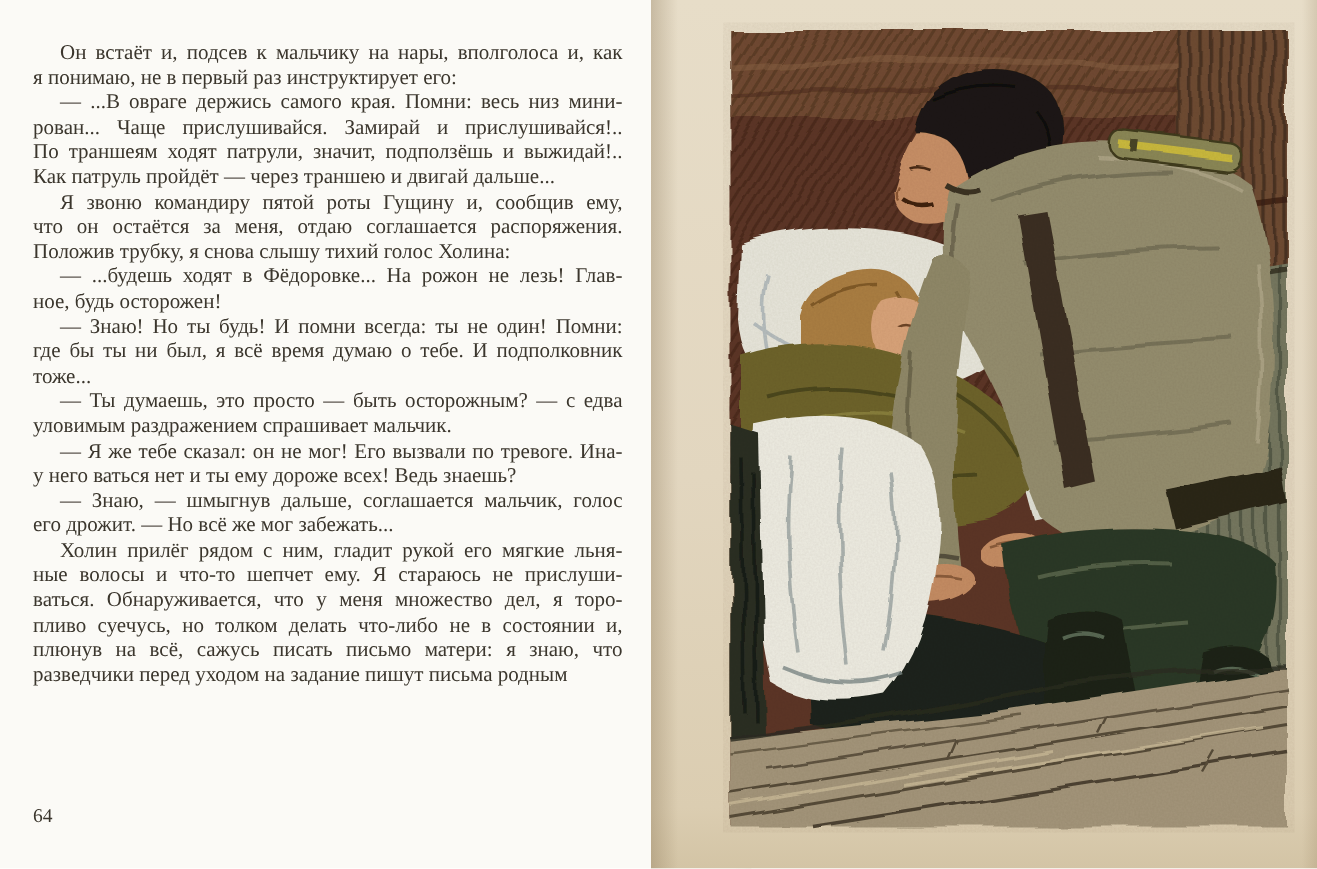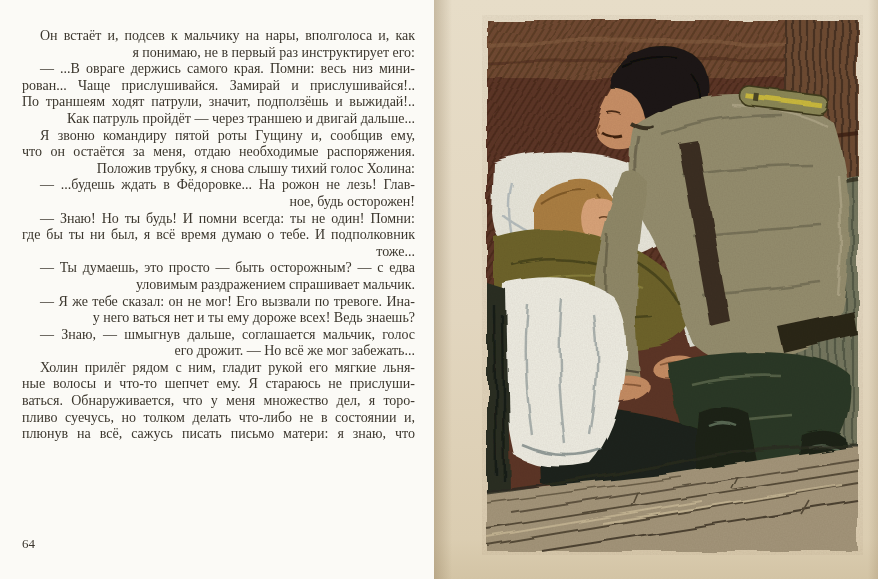"я понимаю, не в первый" .line { text-align: right -> left }
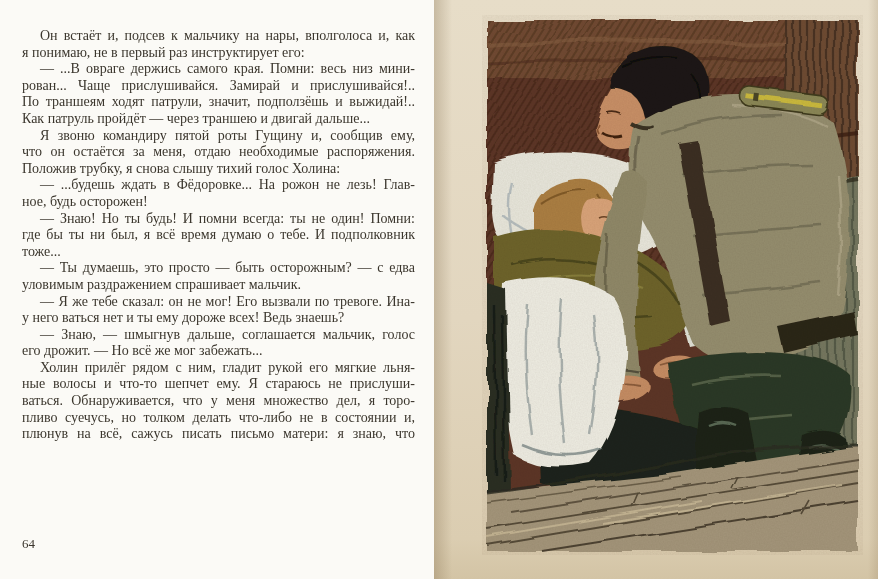"что он остаётся за меня," div.line { text: необходимые -> соглашается }
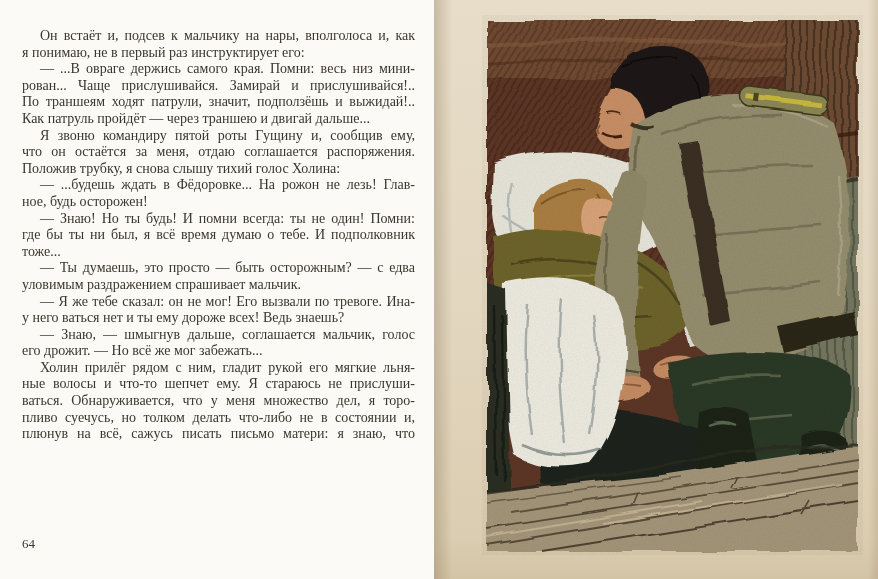"— ...будешь ждать в Фёдоровке..." div.line { text: ждать -> ходят }
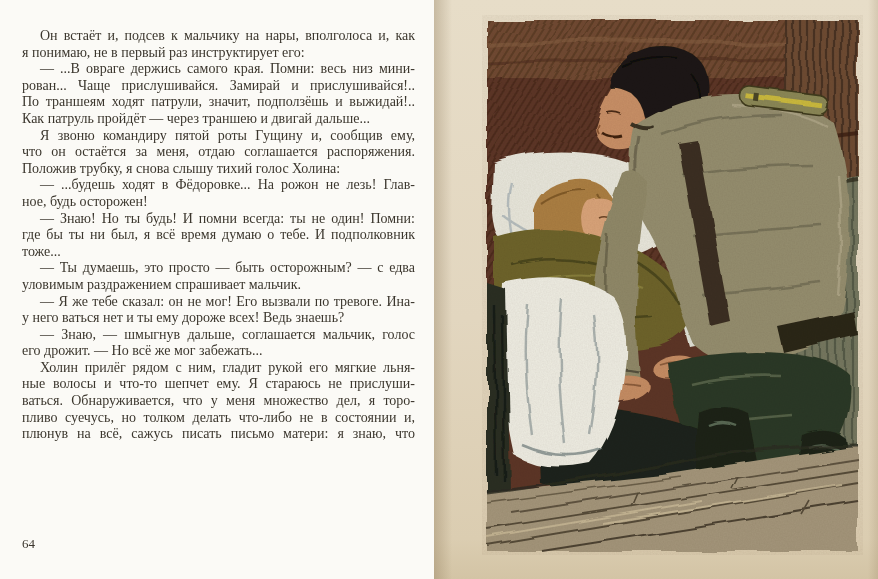"разведчики перед уходом на задание" div.line { html: none -> <div>разведчики перед уходом на задание пишут письма родным</div> }
